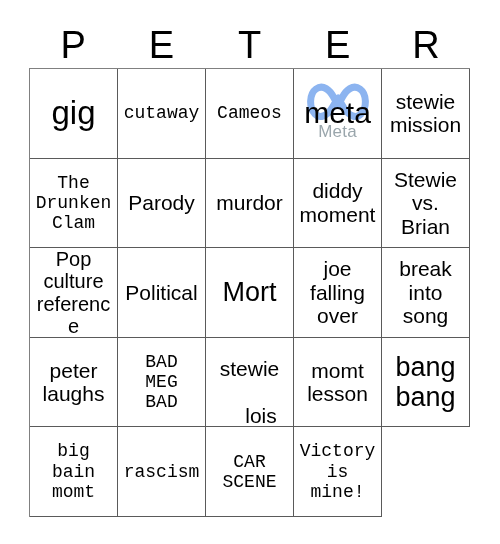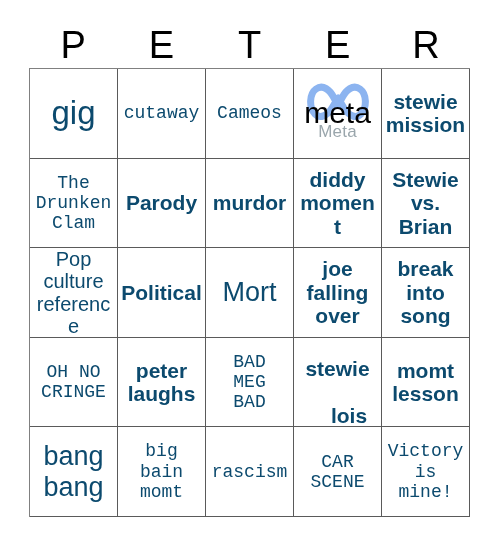"gig" .cell-text { color: #0c4a6e -> #000000 }
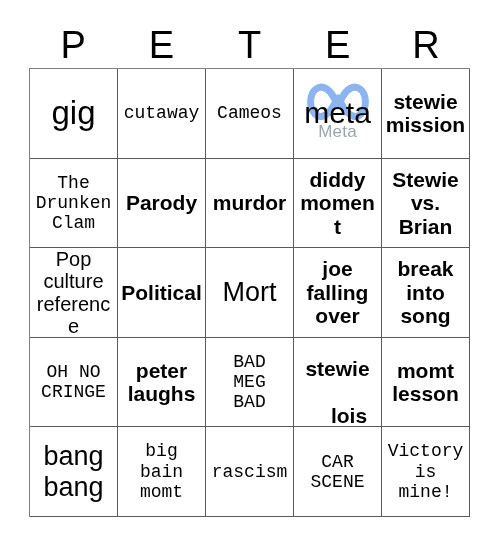"stewie" .fs-md { font-weight: bold -> none }
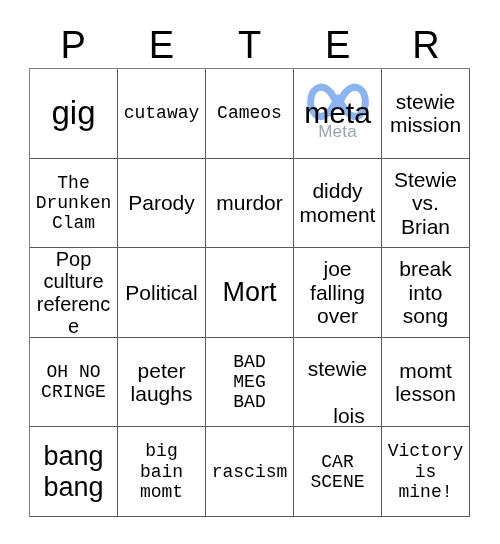"OH NO" div.cell { html: <div> <span>OH NO CRINGE</span> </div> -> none }
